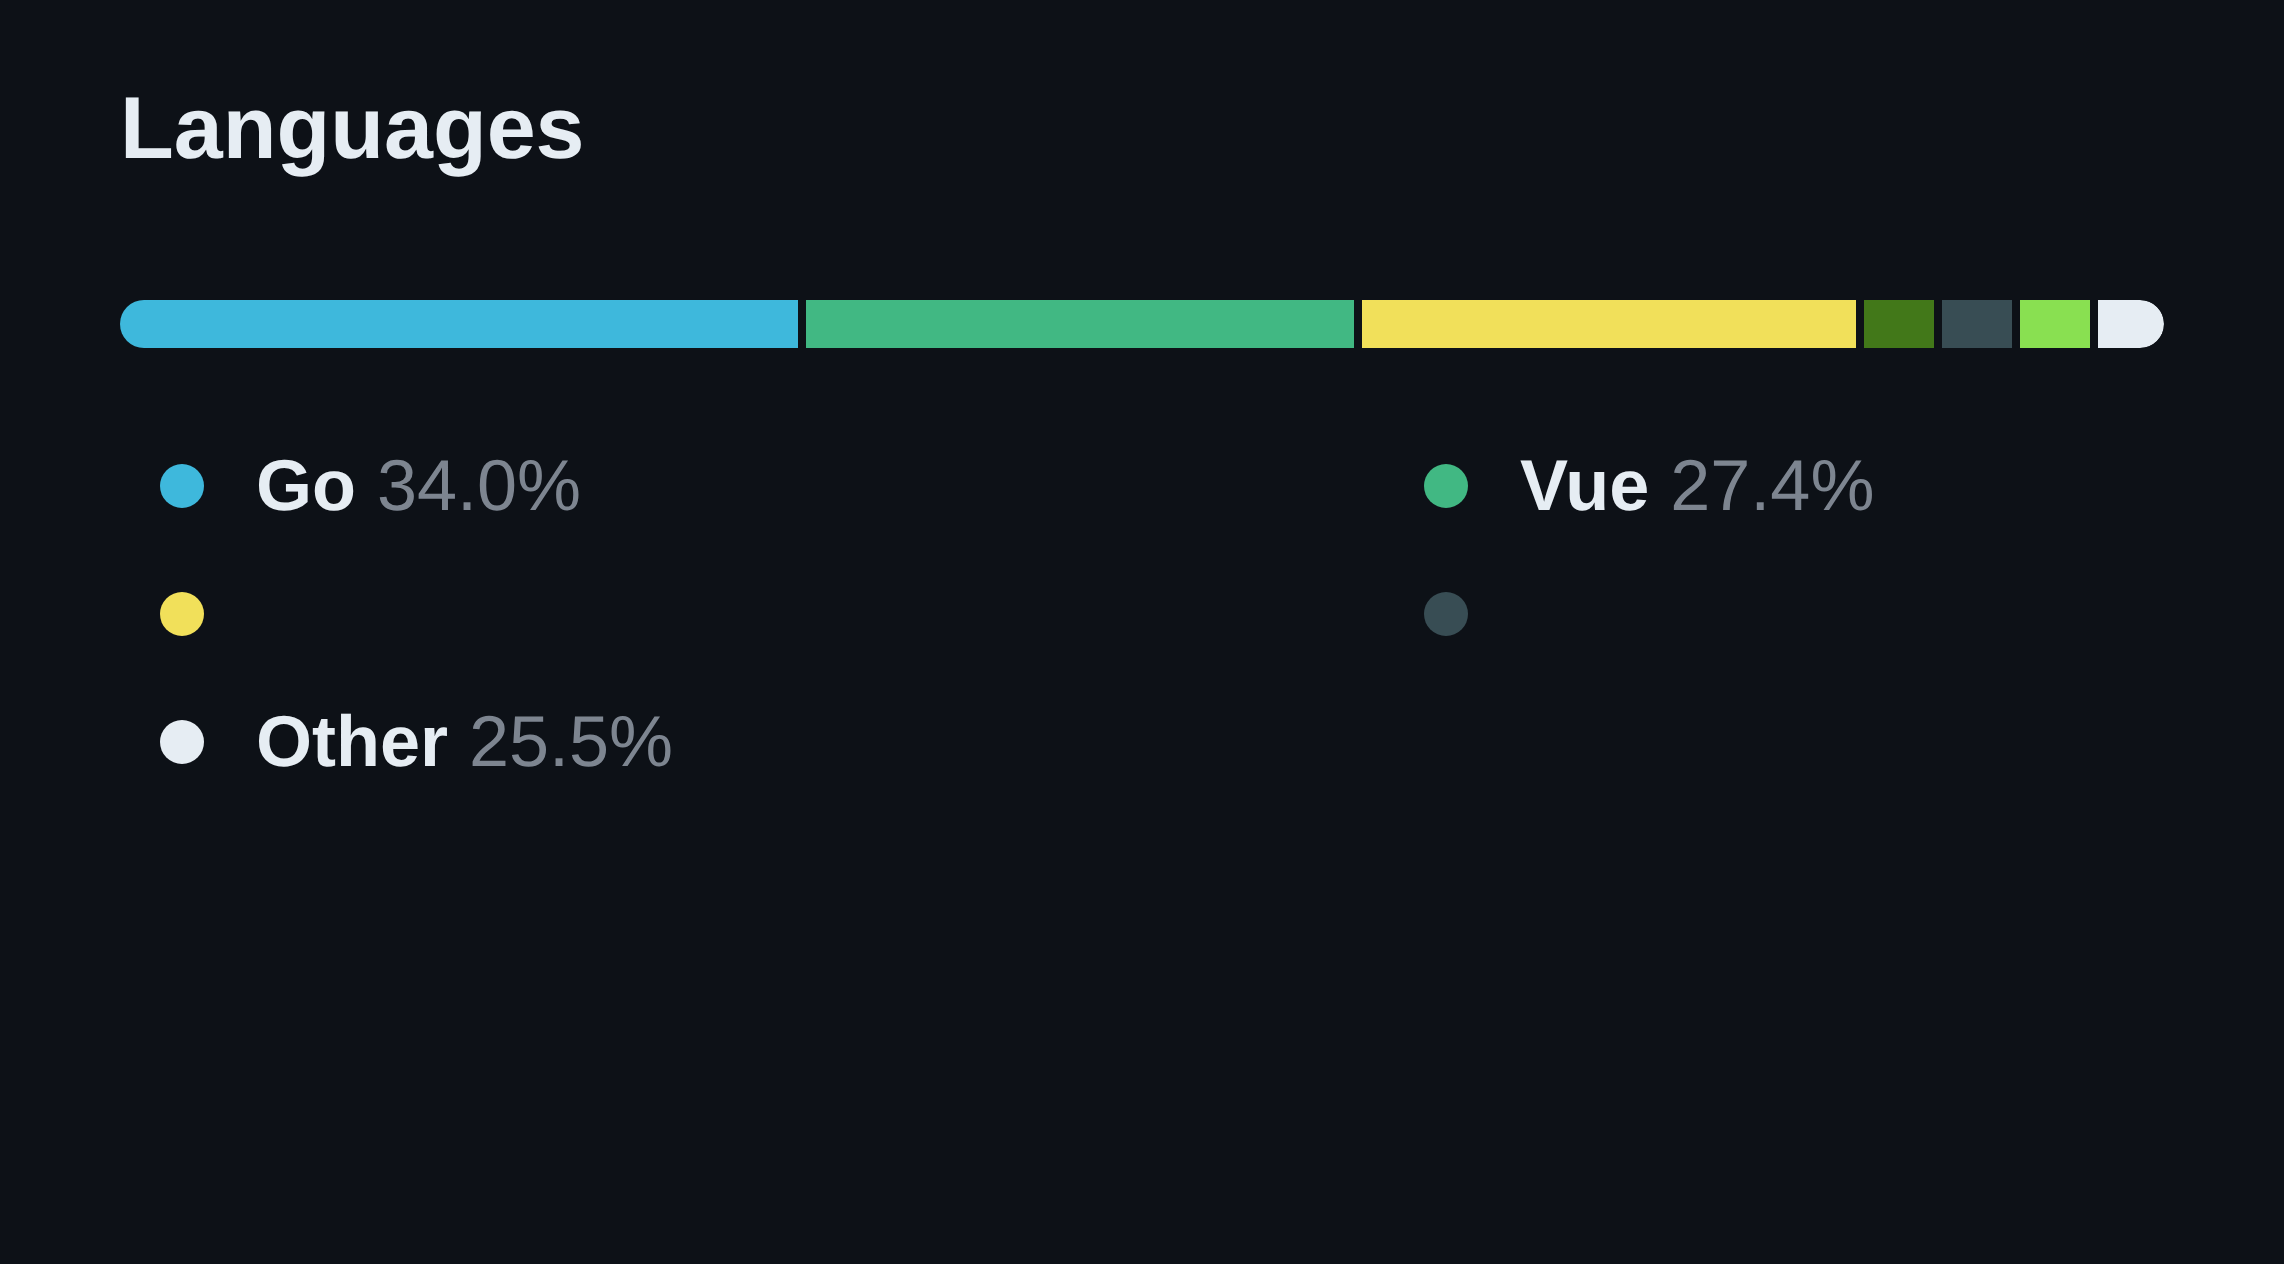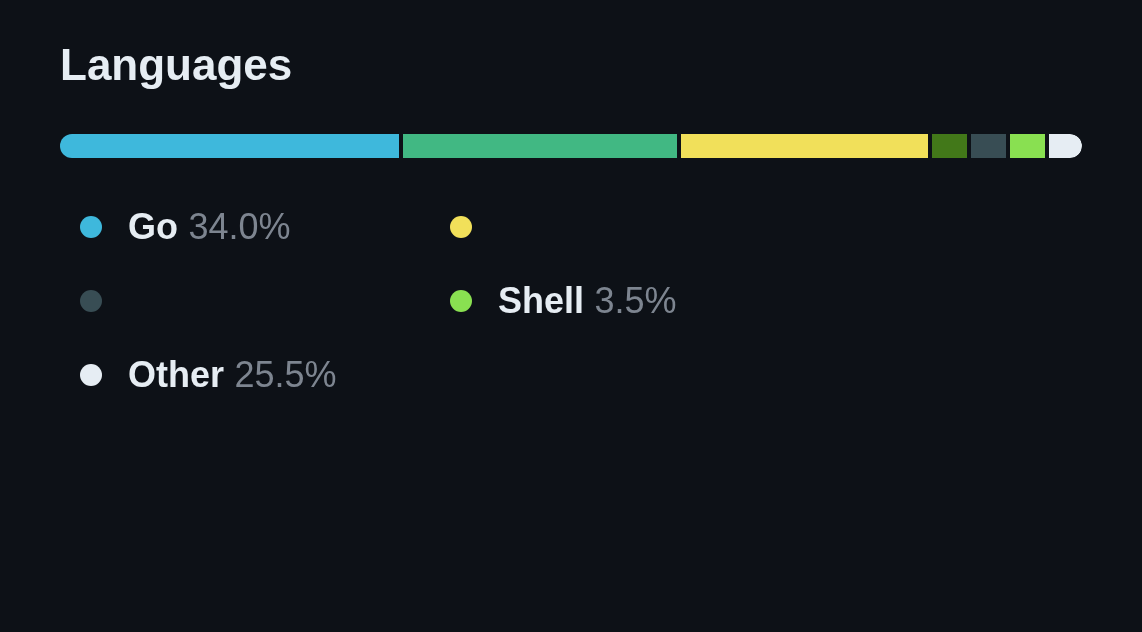"Languages" .heading { margin-bottom: 44px -> 60px }
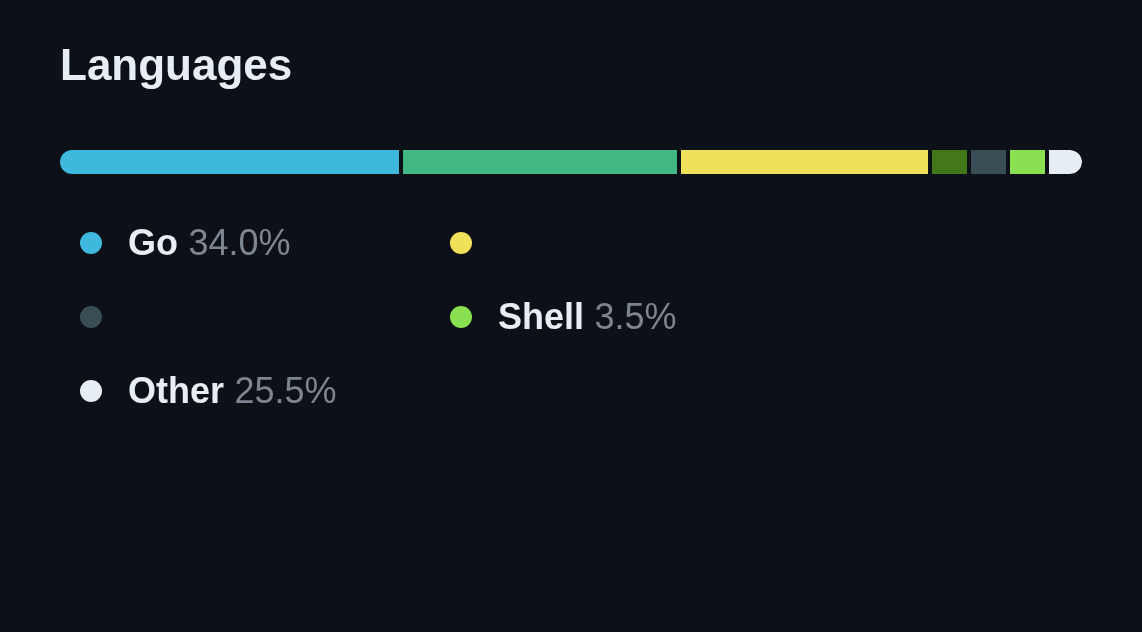"Go 34.0%" .legend { justify-content: none -> space-between }
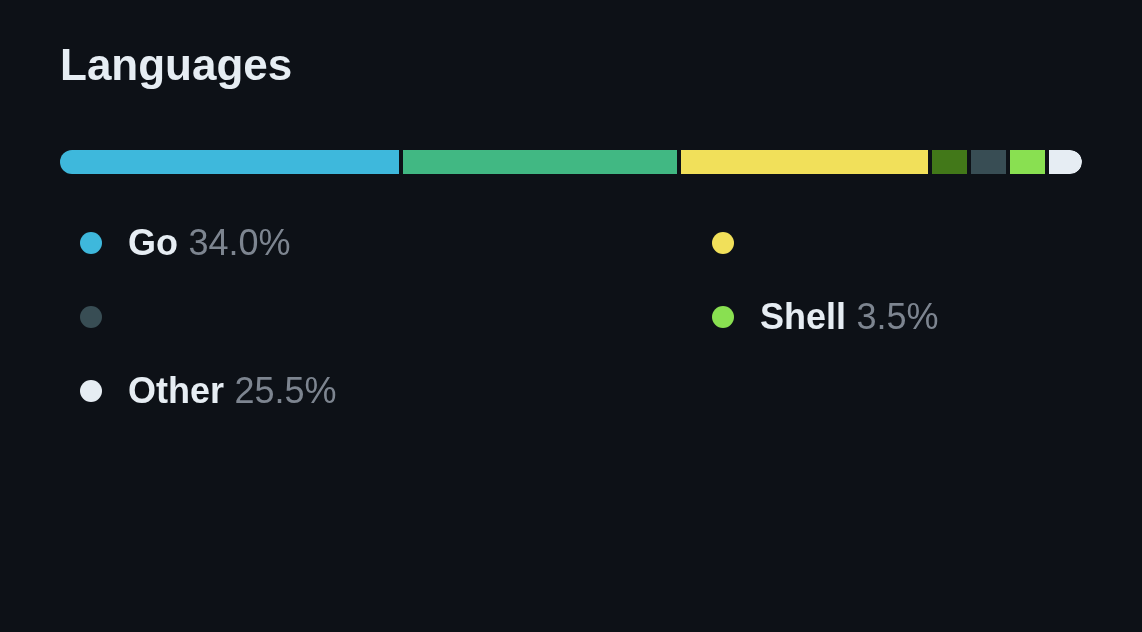"Vue 27.4%" li.legend-item { html: none -> <li> <span></span> <span><span>Vue</span> <span>27.4%</span></span> </li> }
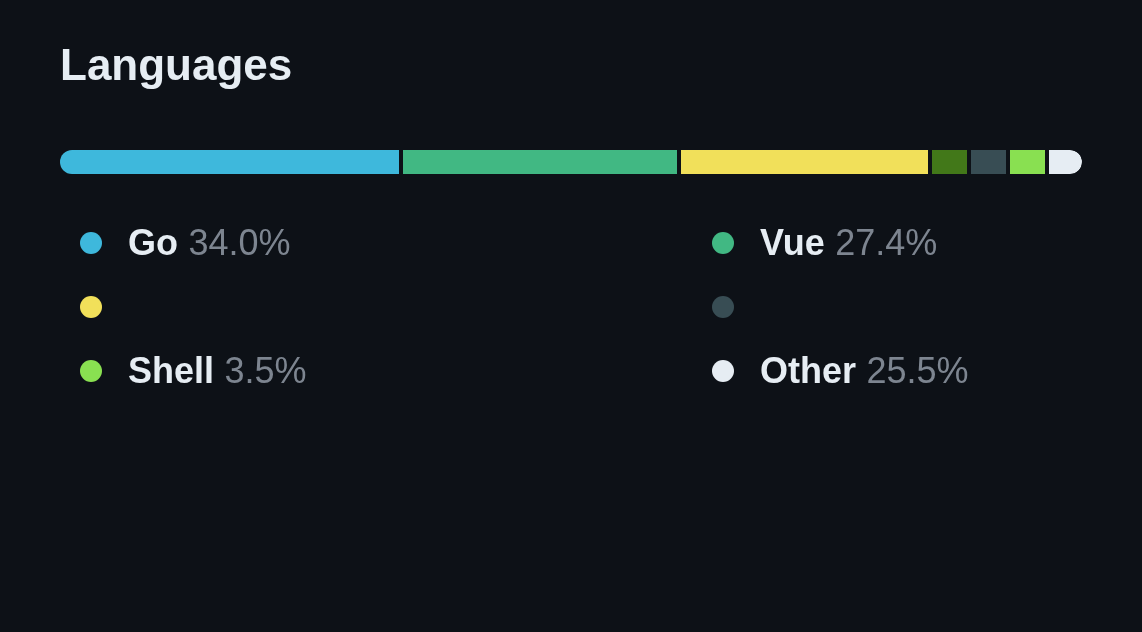"Shell 3.5%" li.legend-item { html: <li> <span></span> <span><span>Shell</span> <span>3.5%</span></span> </li> -> none }
